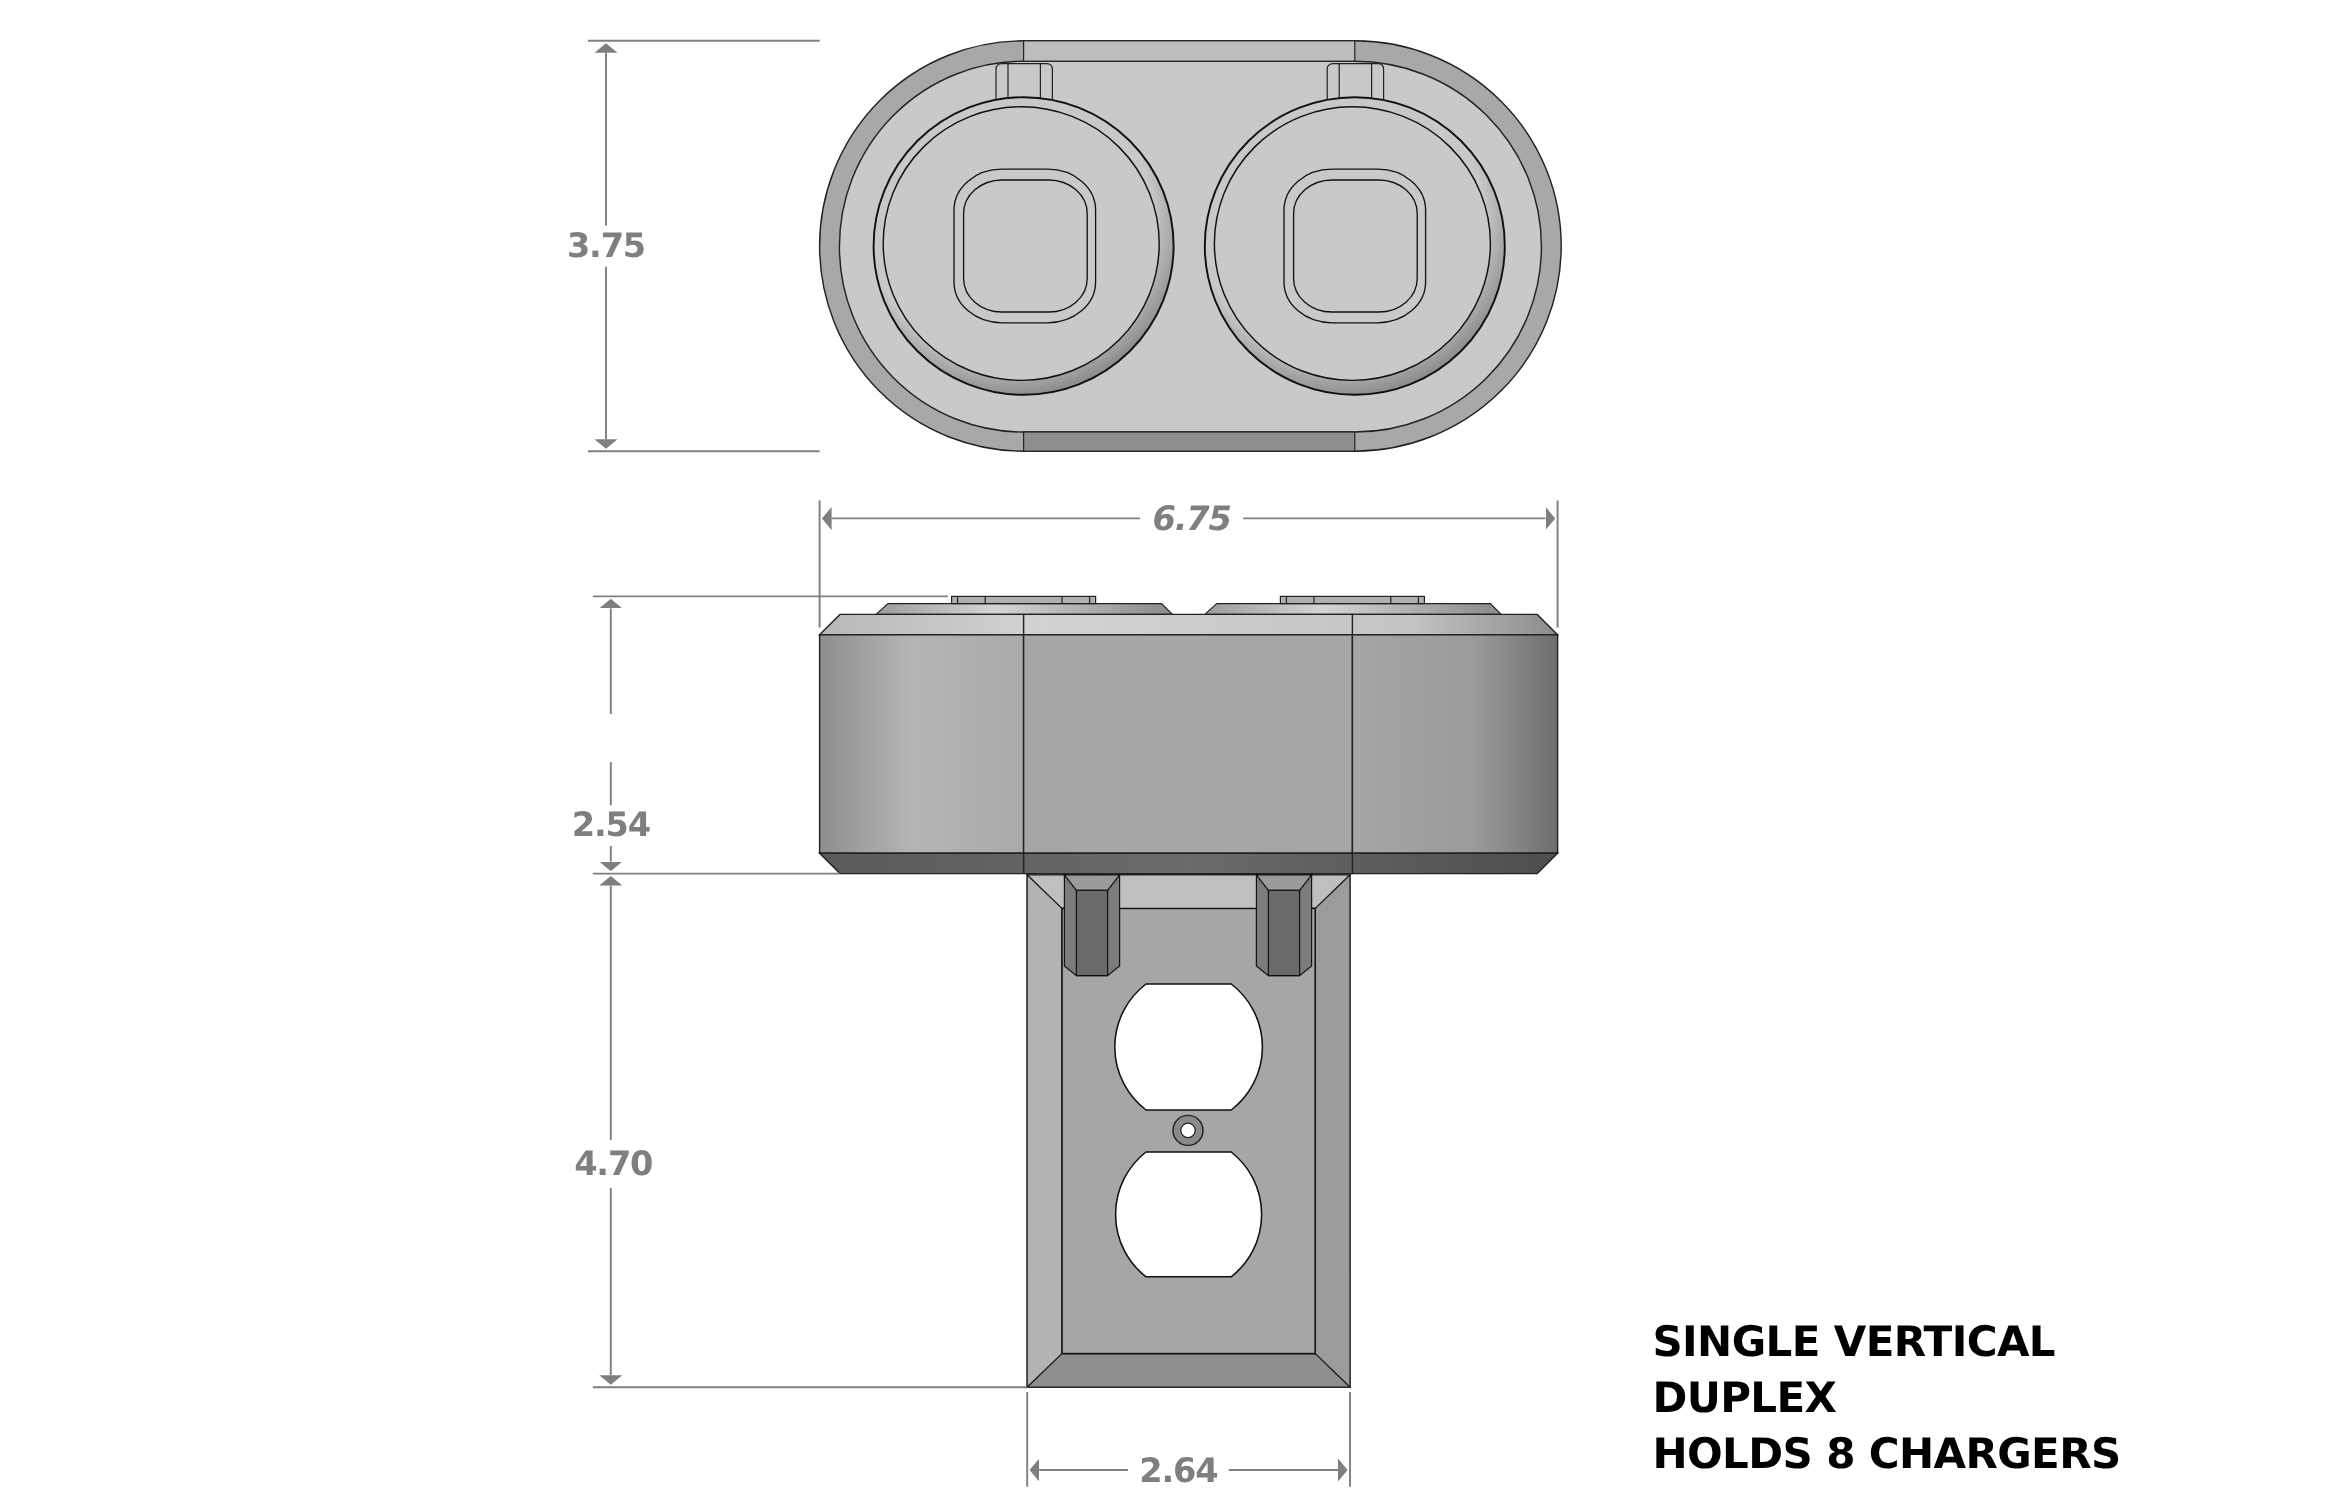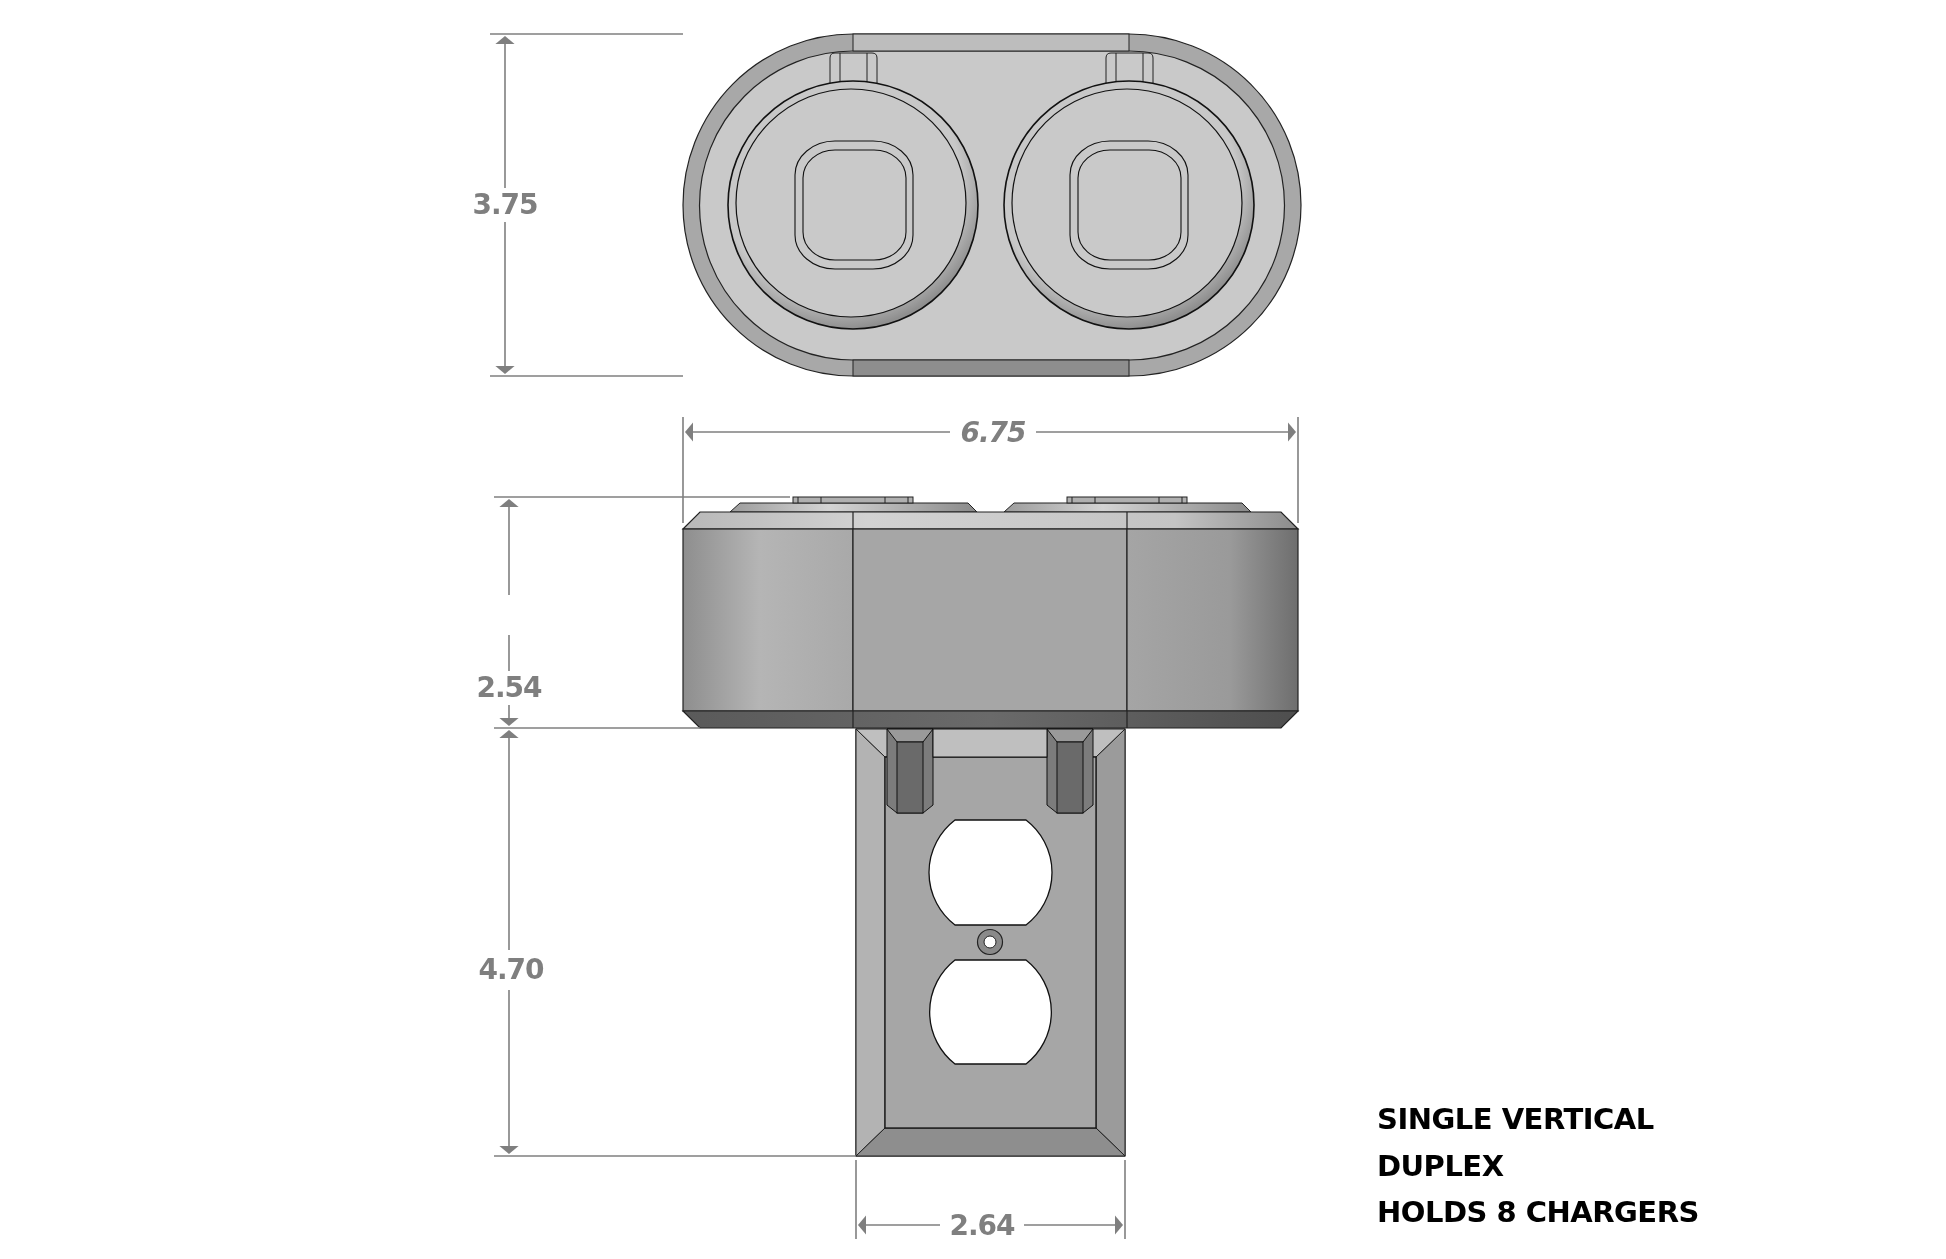"SINGLE VERTICAL" .note { font-size: 29px -> 35px }
